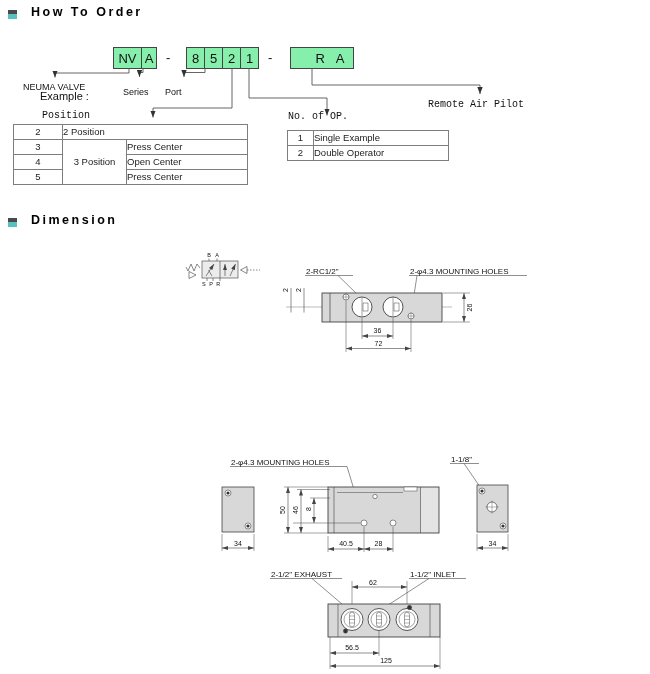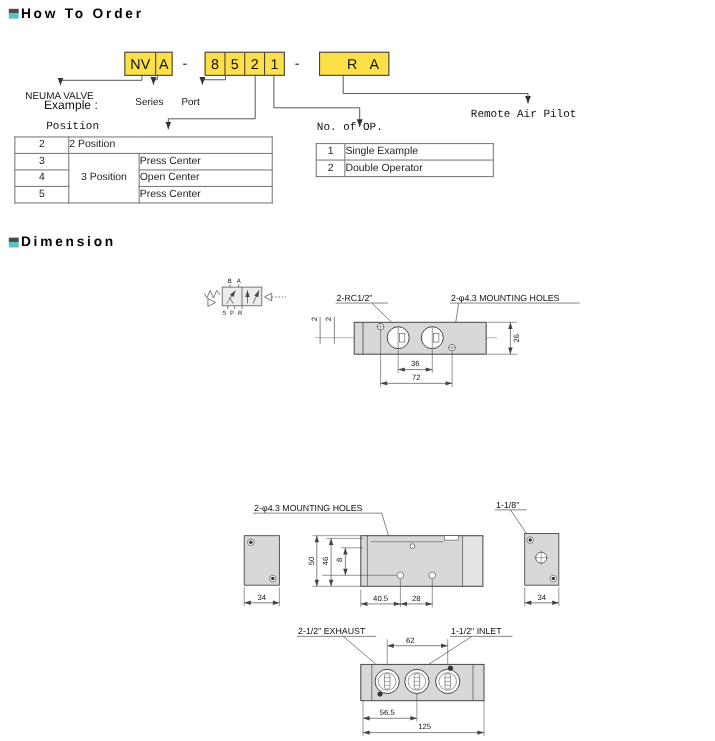"How To Order" .sec-title { align-items: center -> flex-end; gap: 2px -> 14px }
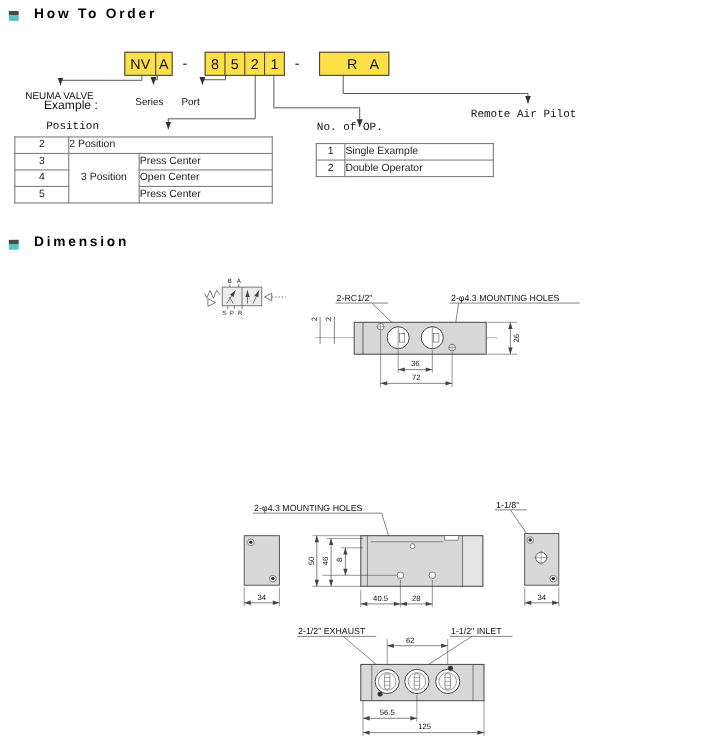"NV" .code-box { background: #fde047 -> #86efac }
